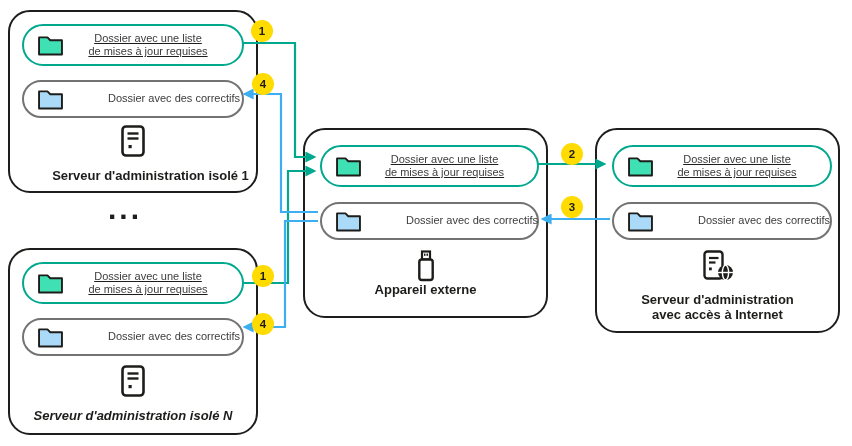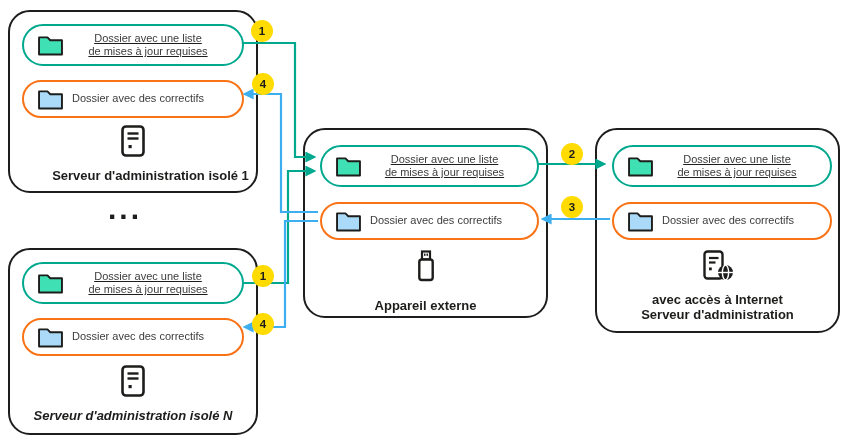"Dossier avec des correctifs" .pill.blue { border: 2px solid #f97316 -> 2px solid #737373; gap: none -> 36px }
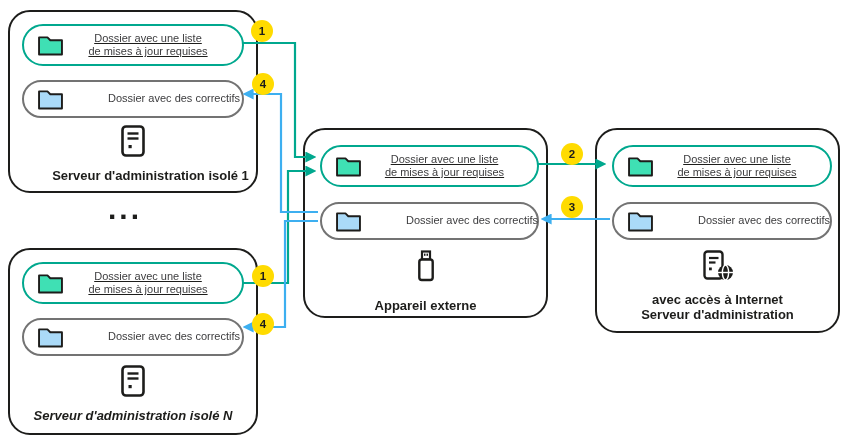"Appareil externe" div.node-label { top: 168px -> 152px }
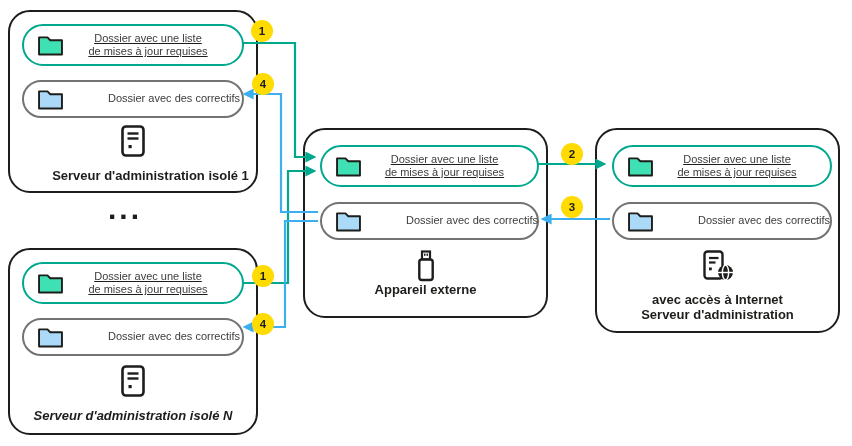"avec accès à Internet" span { order: before "Serveur d'administration" -> after "Serveur d'administration" }
